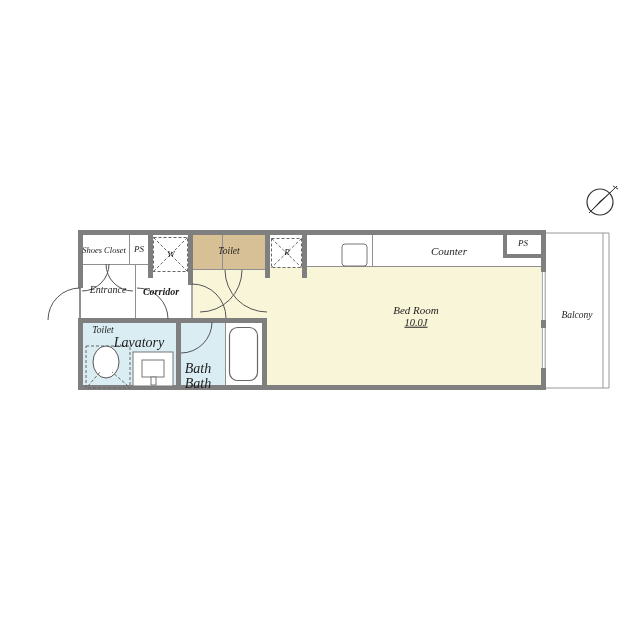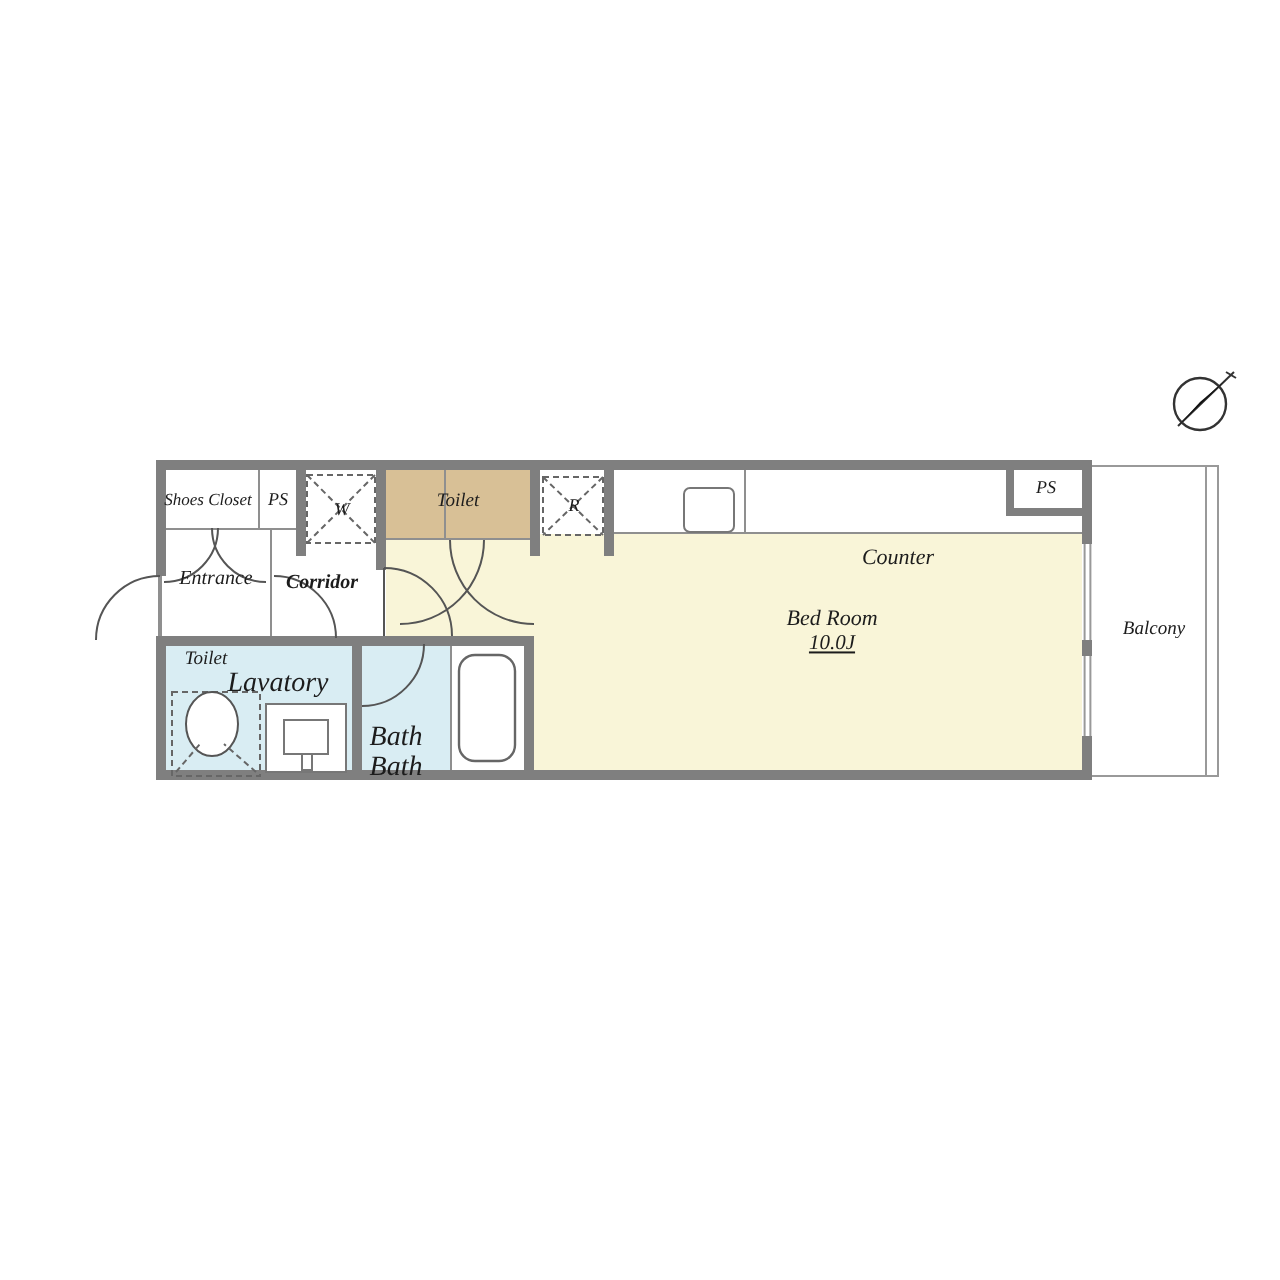"Counter" span.lbl { margin-top: 28px -> none }
